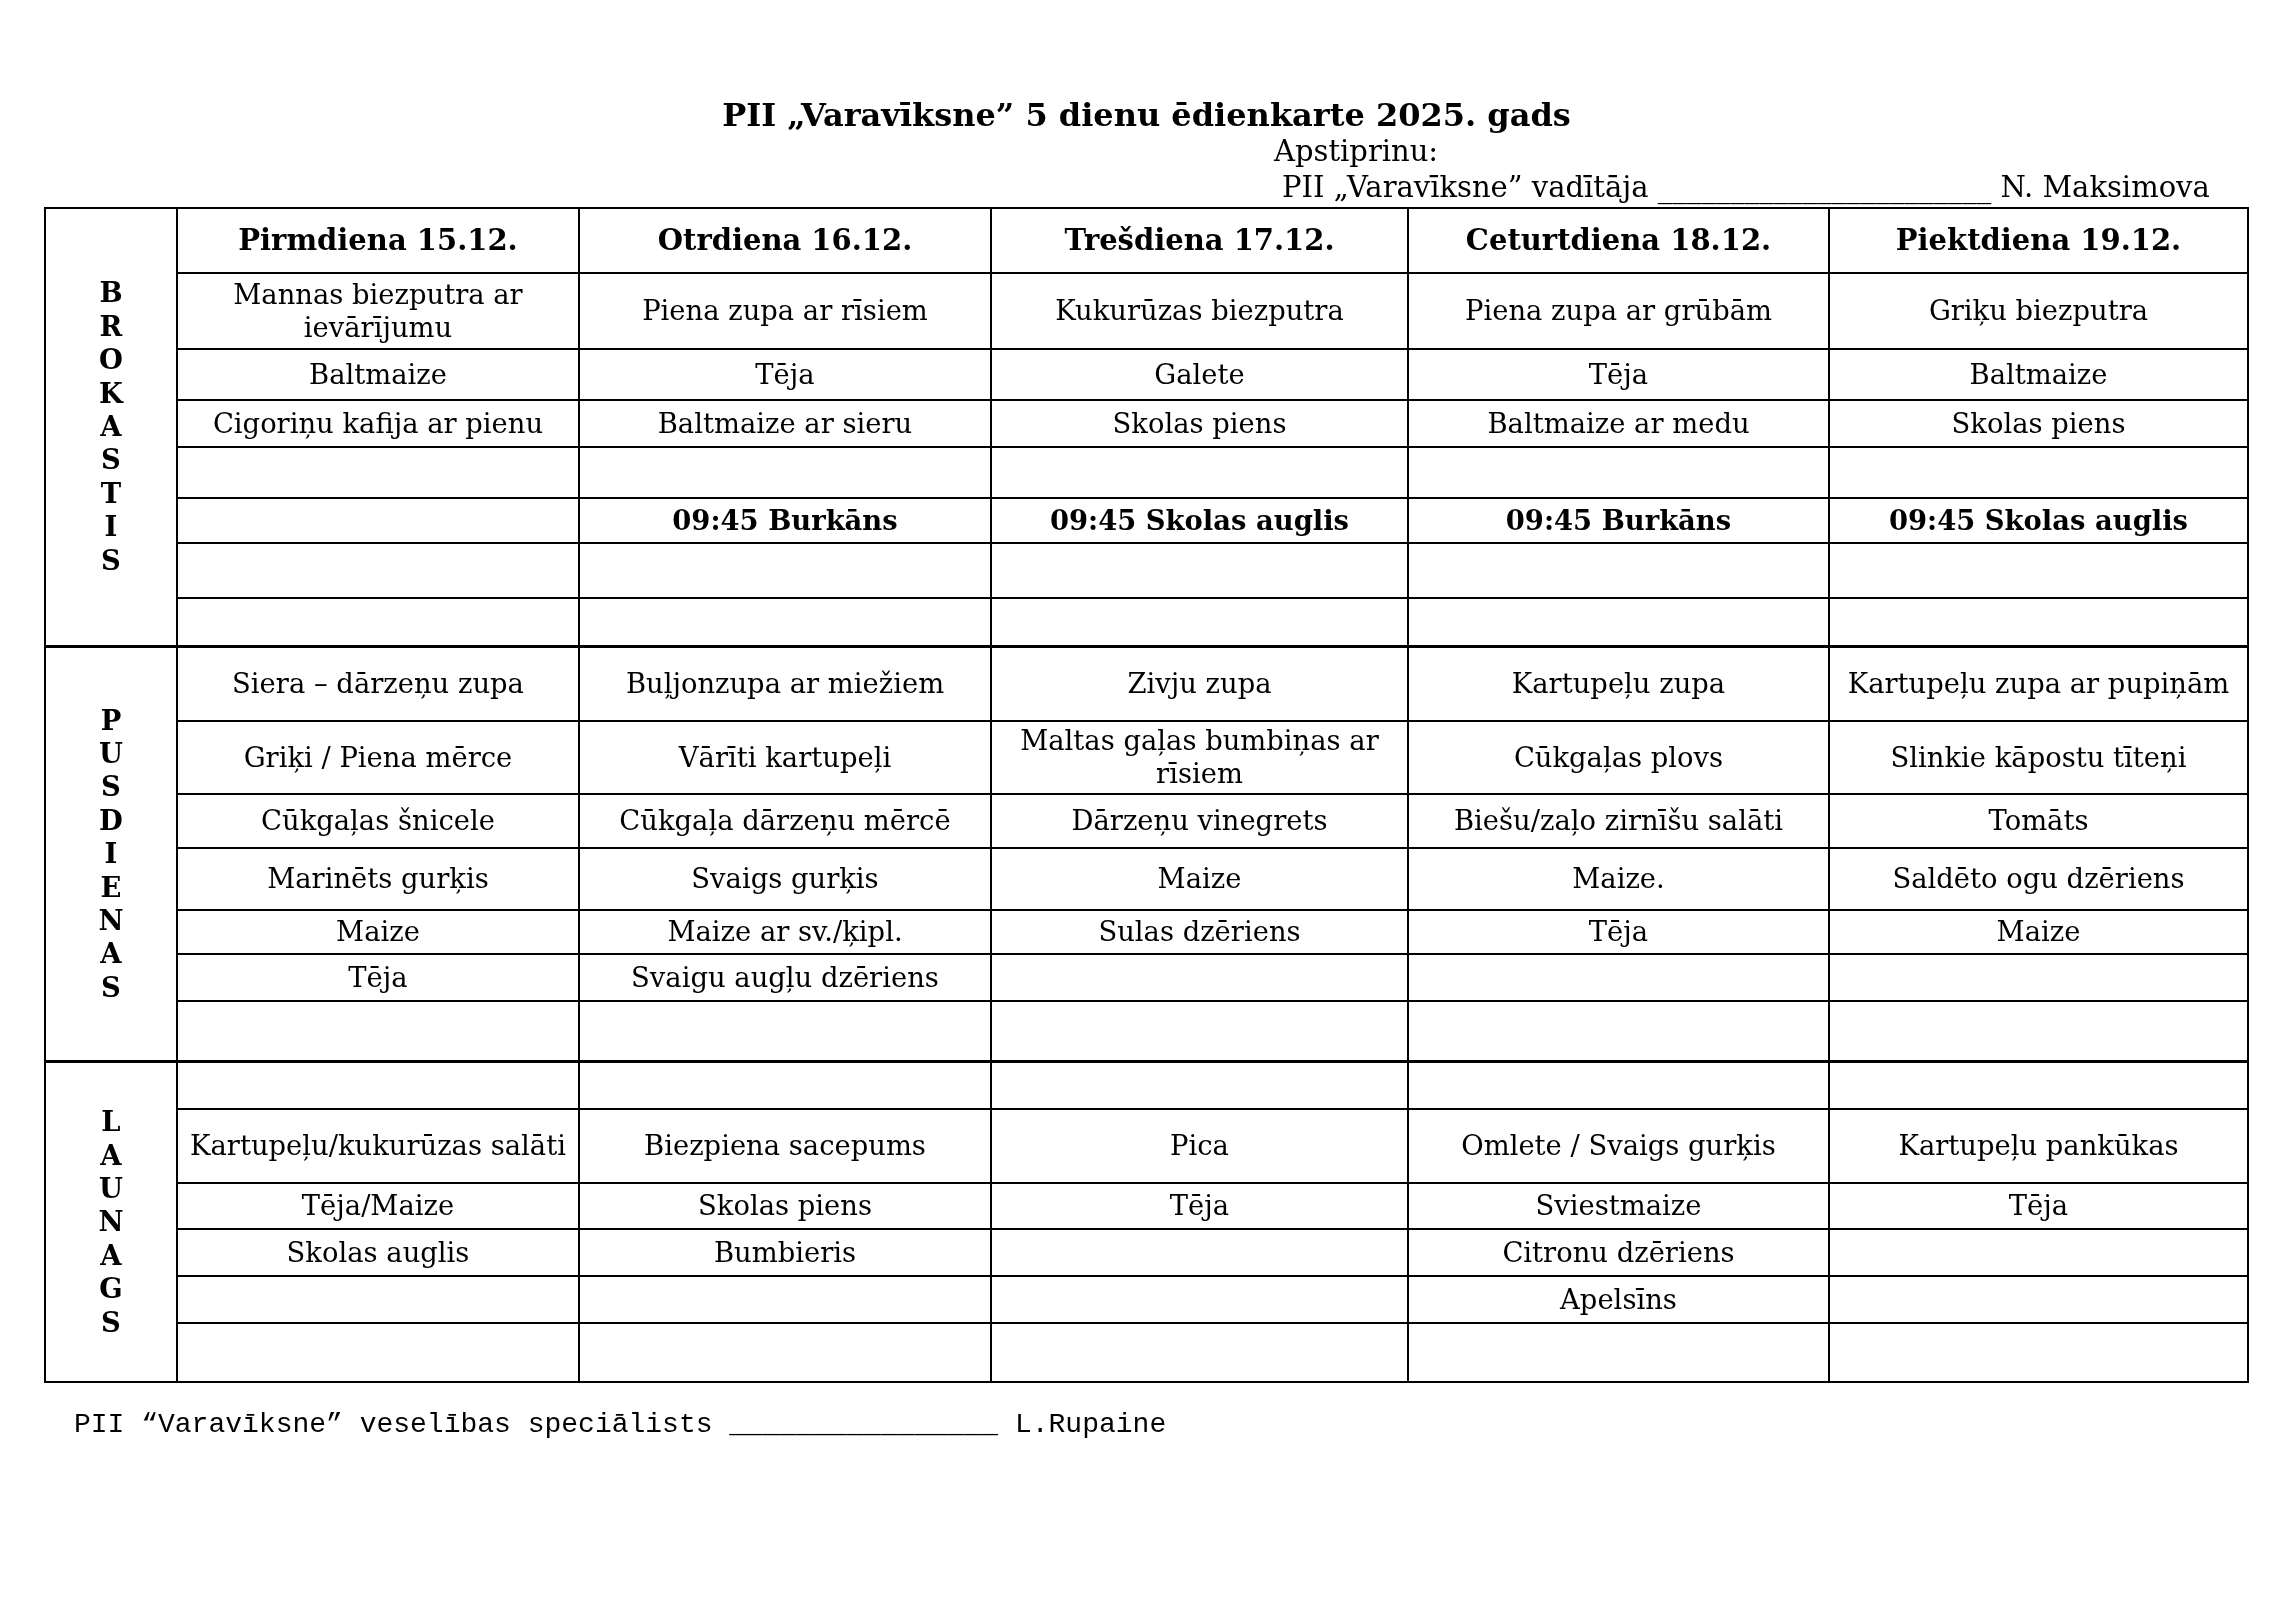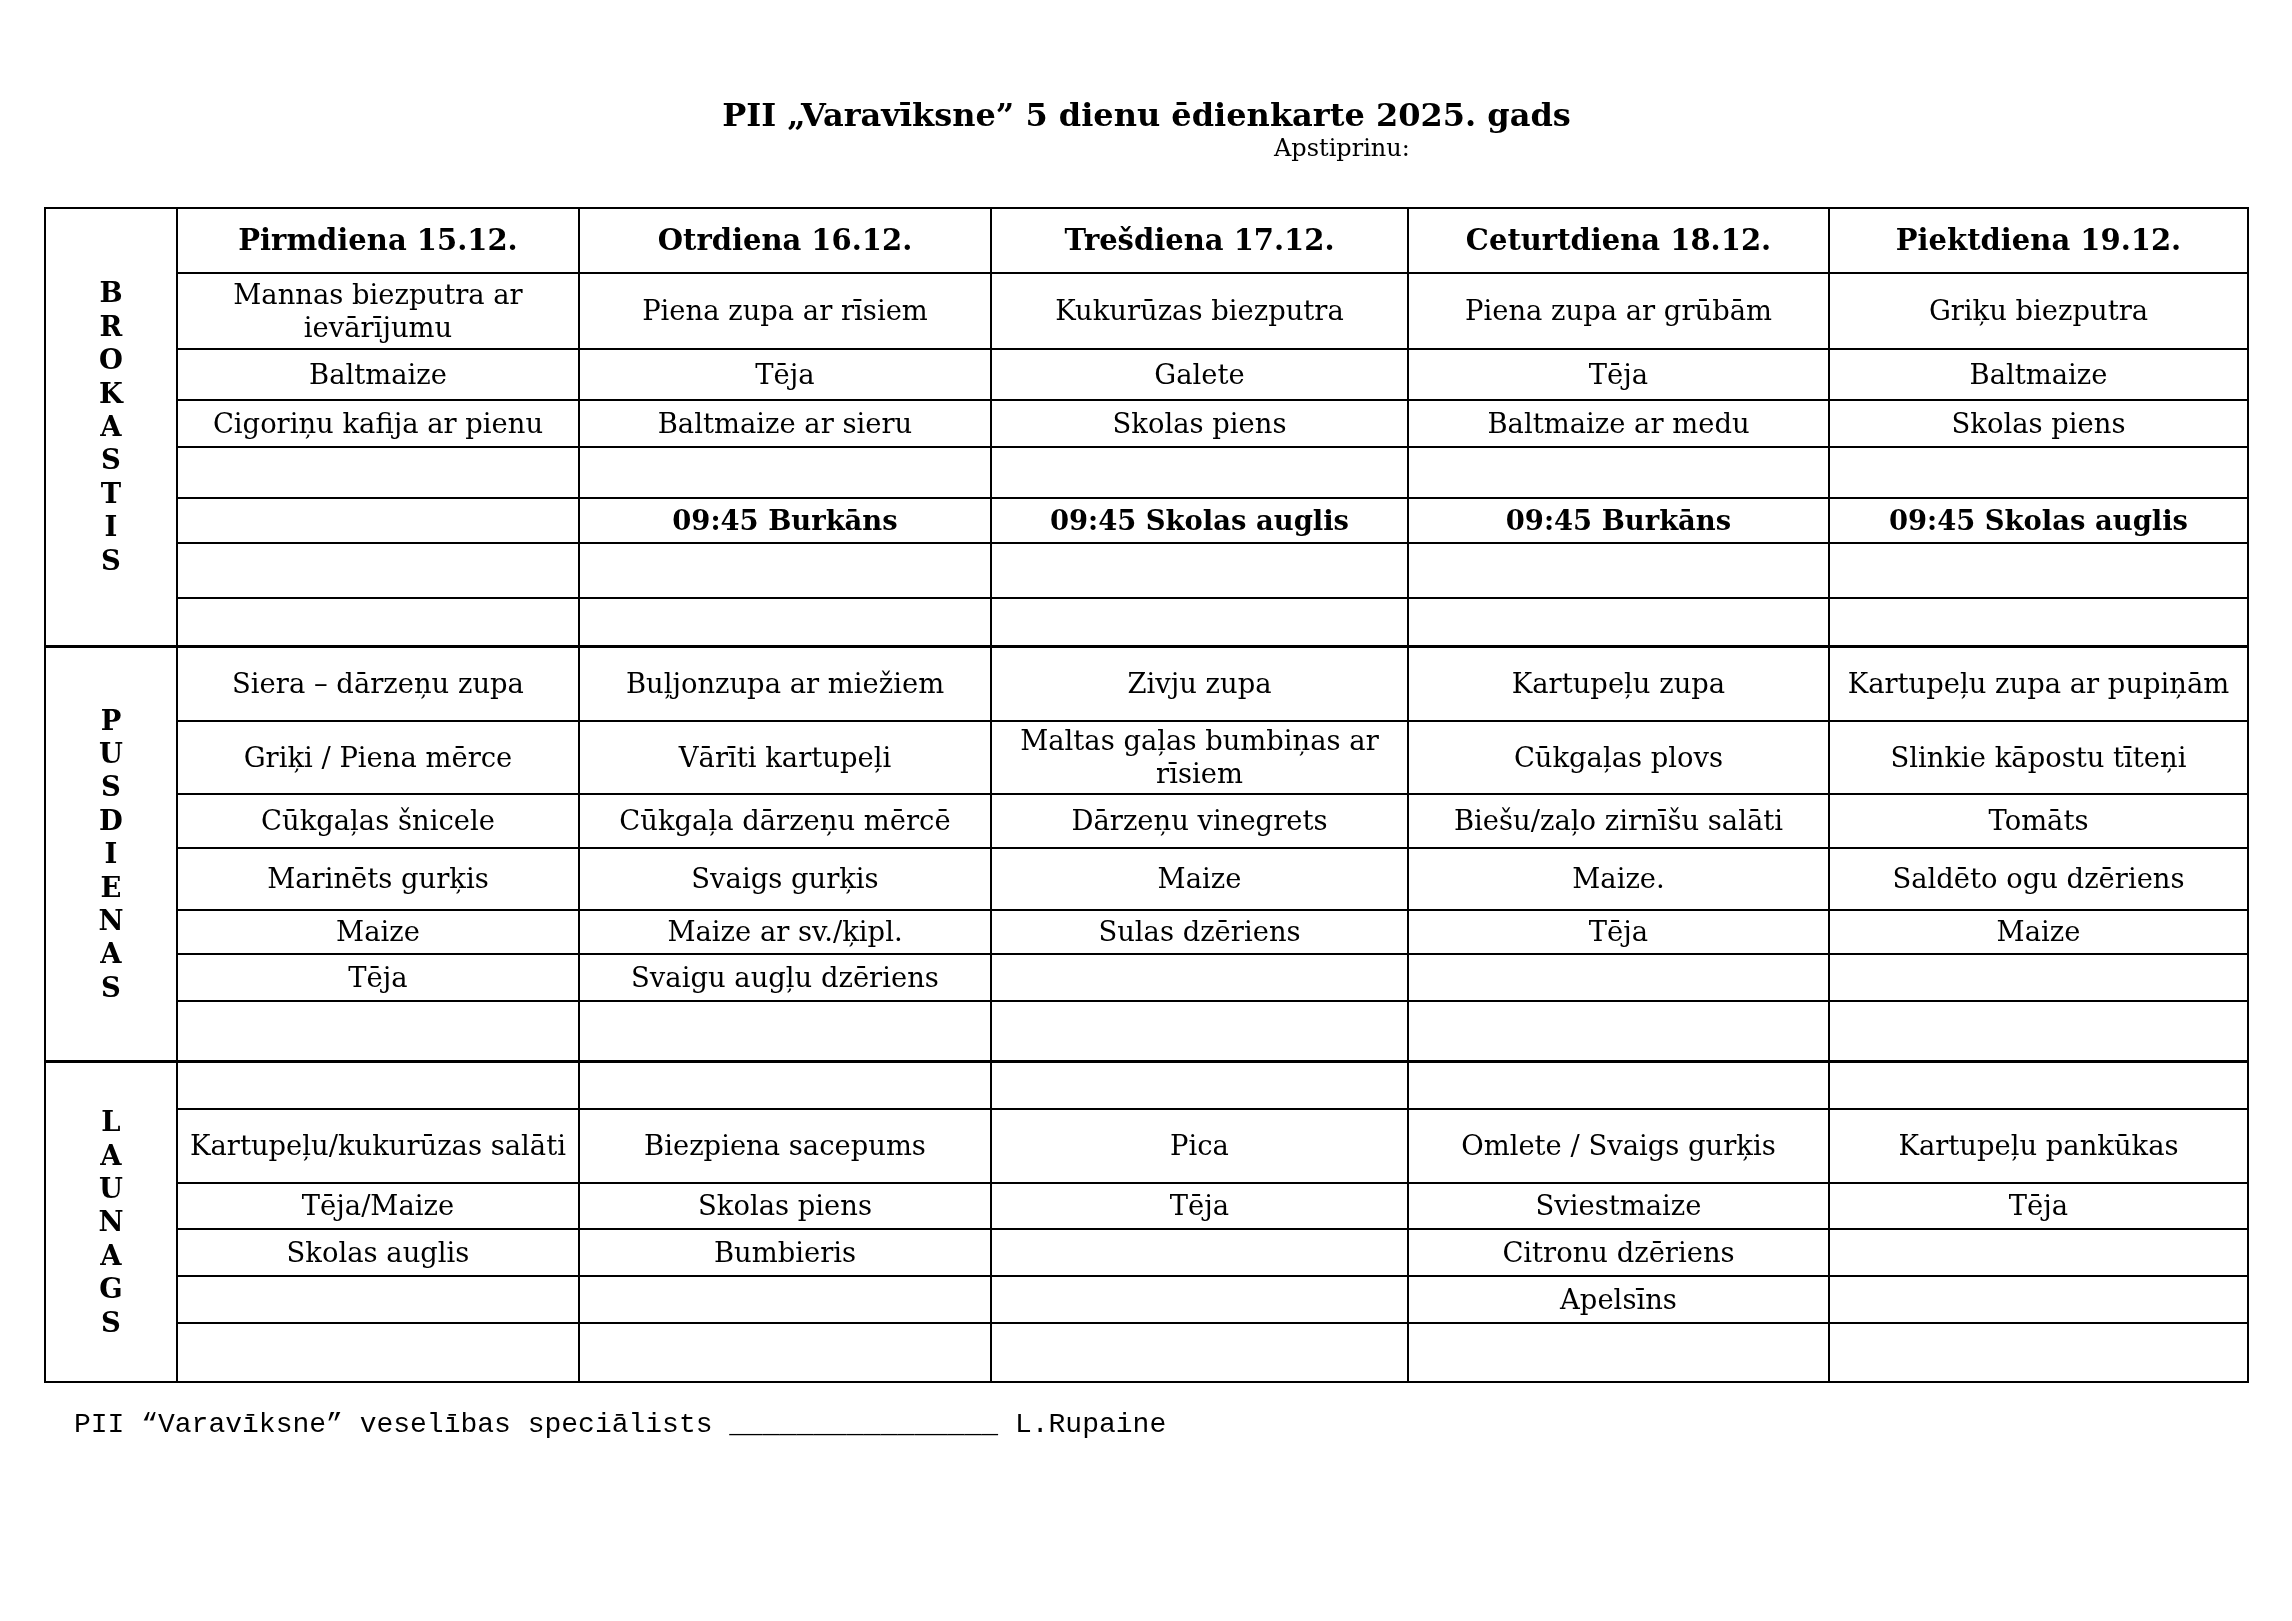"Apstiprinu:" .approval-label { font-size: 24px -> 29px }
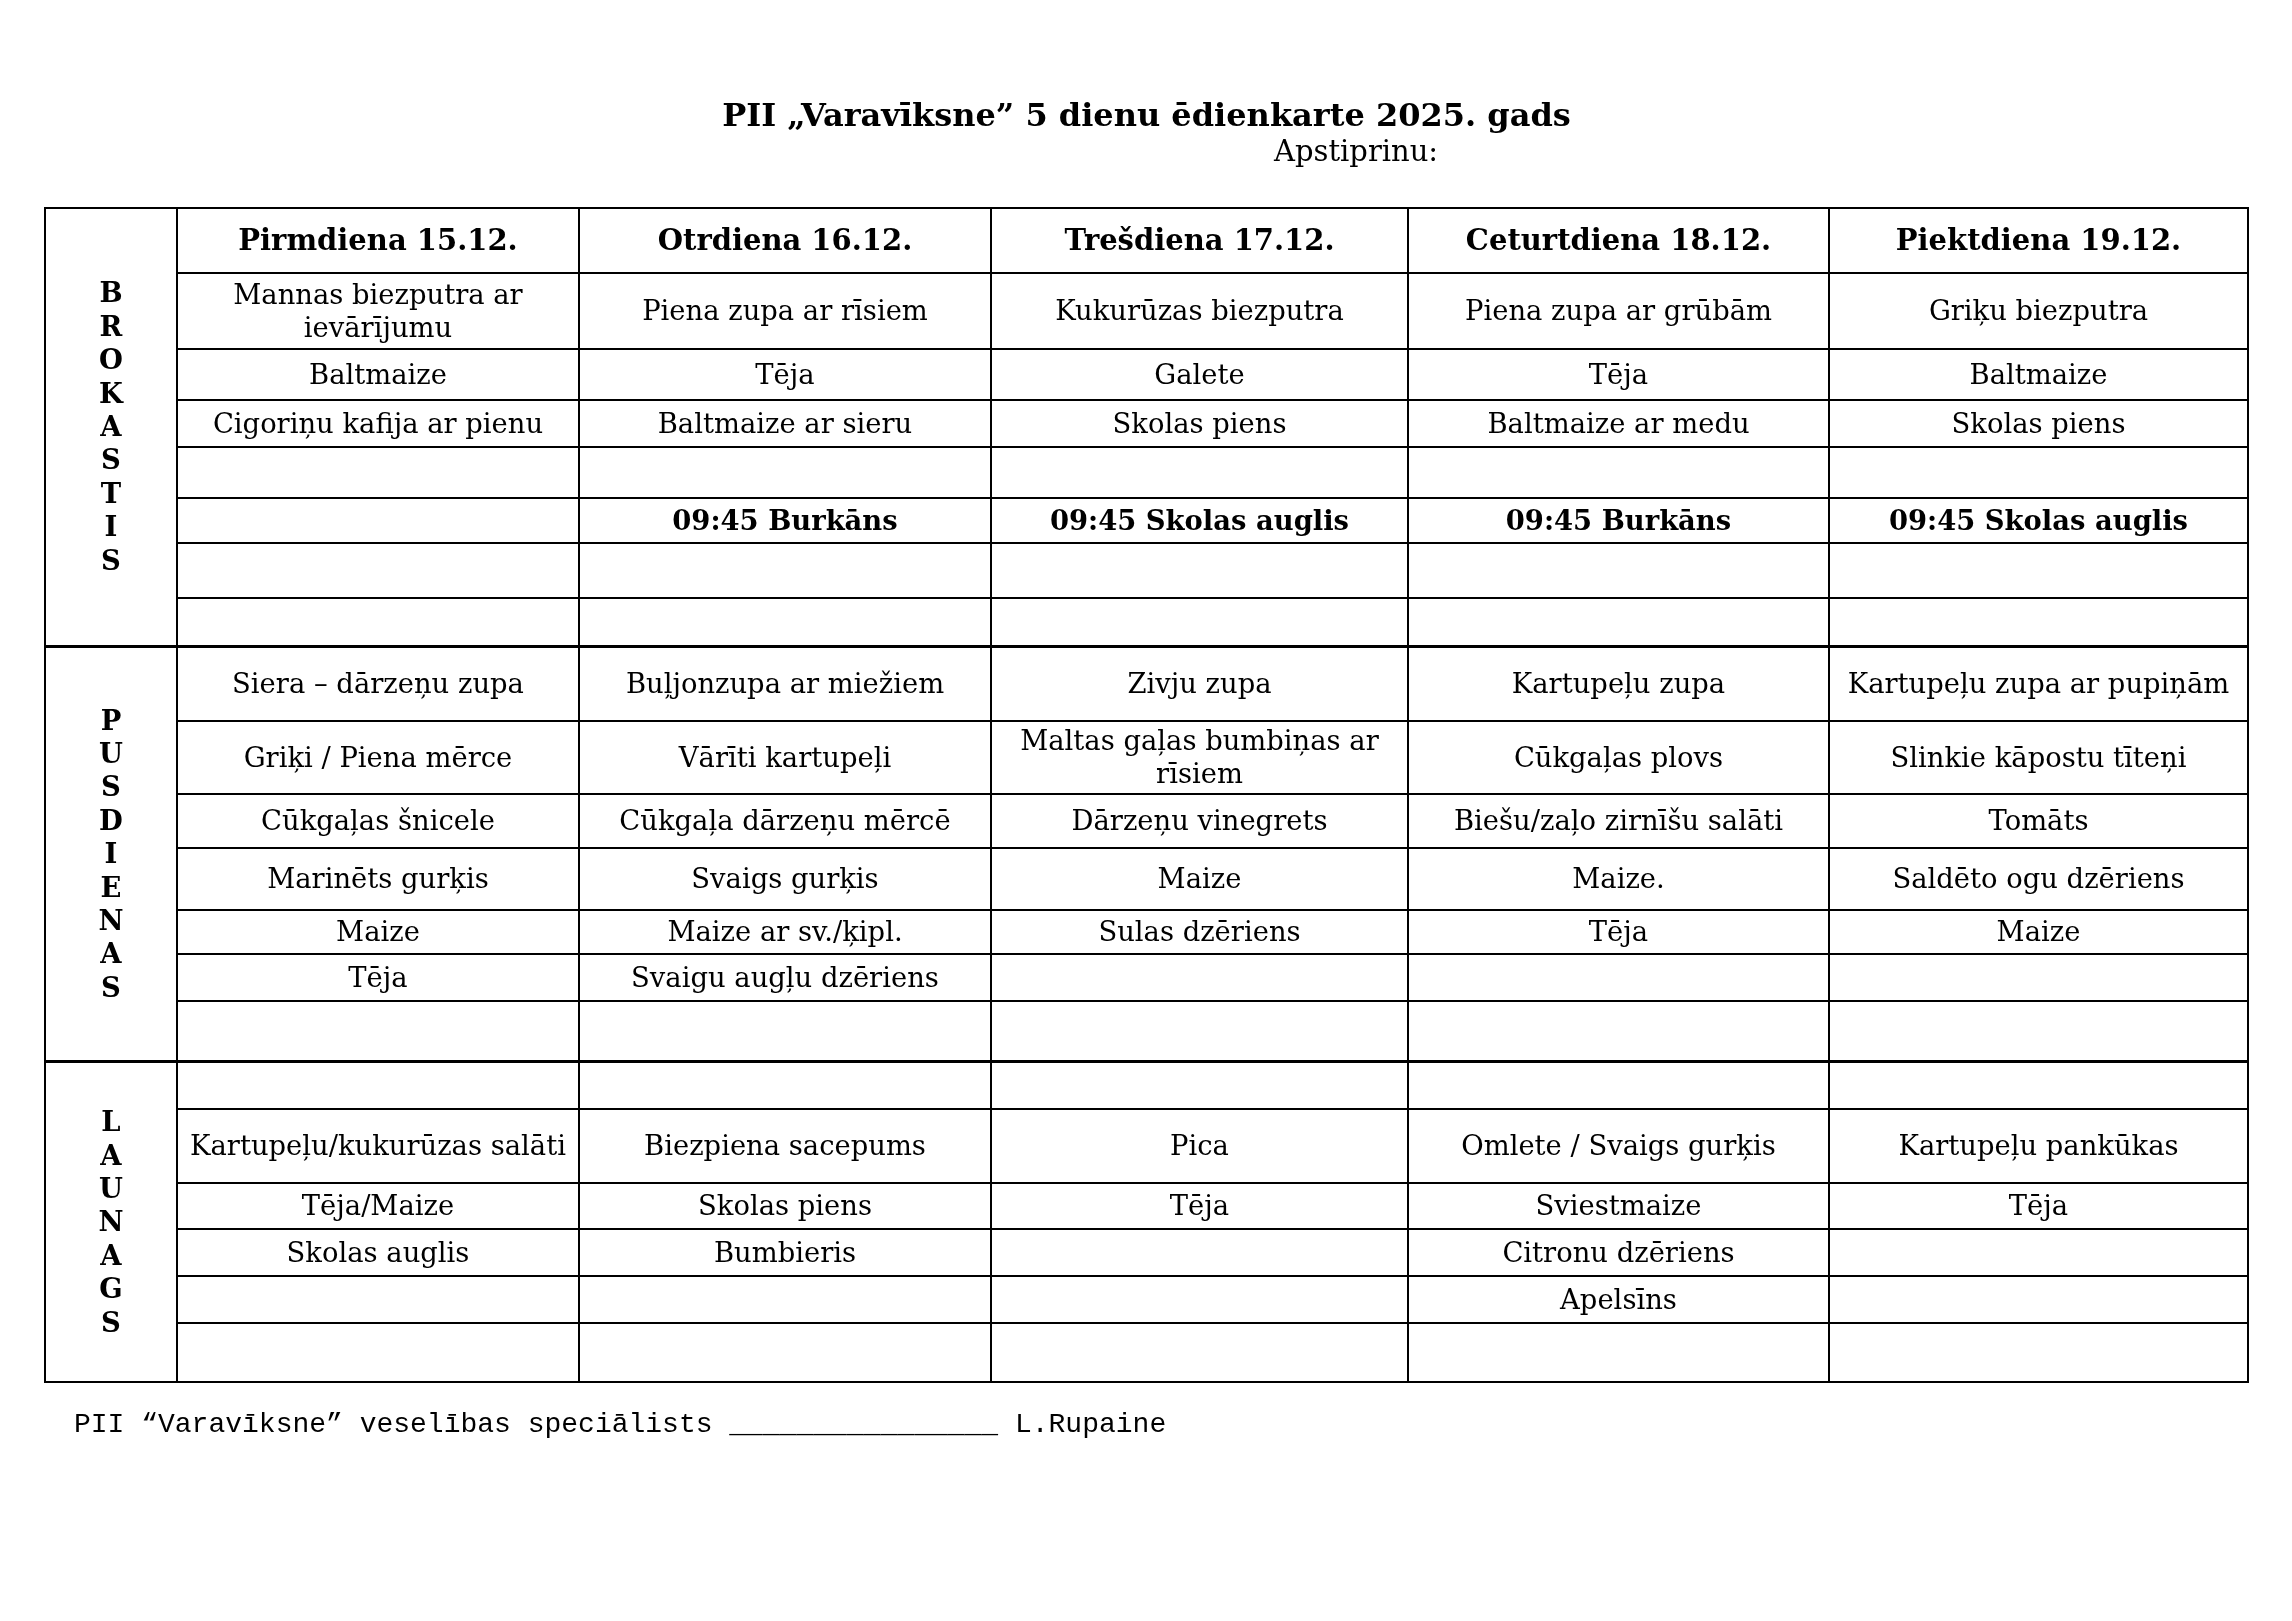"PII „Varavīksne” vadītāja" div.approval-line { html: none -> <div>PII „Varavīksne” vadītāja _______________________ N. Maksimova</div> }
